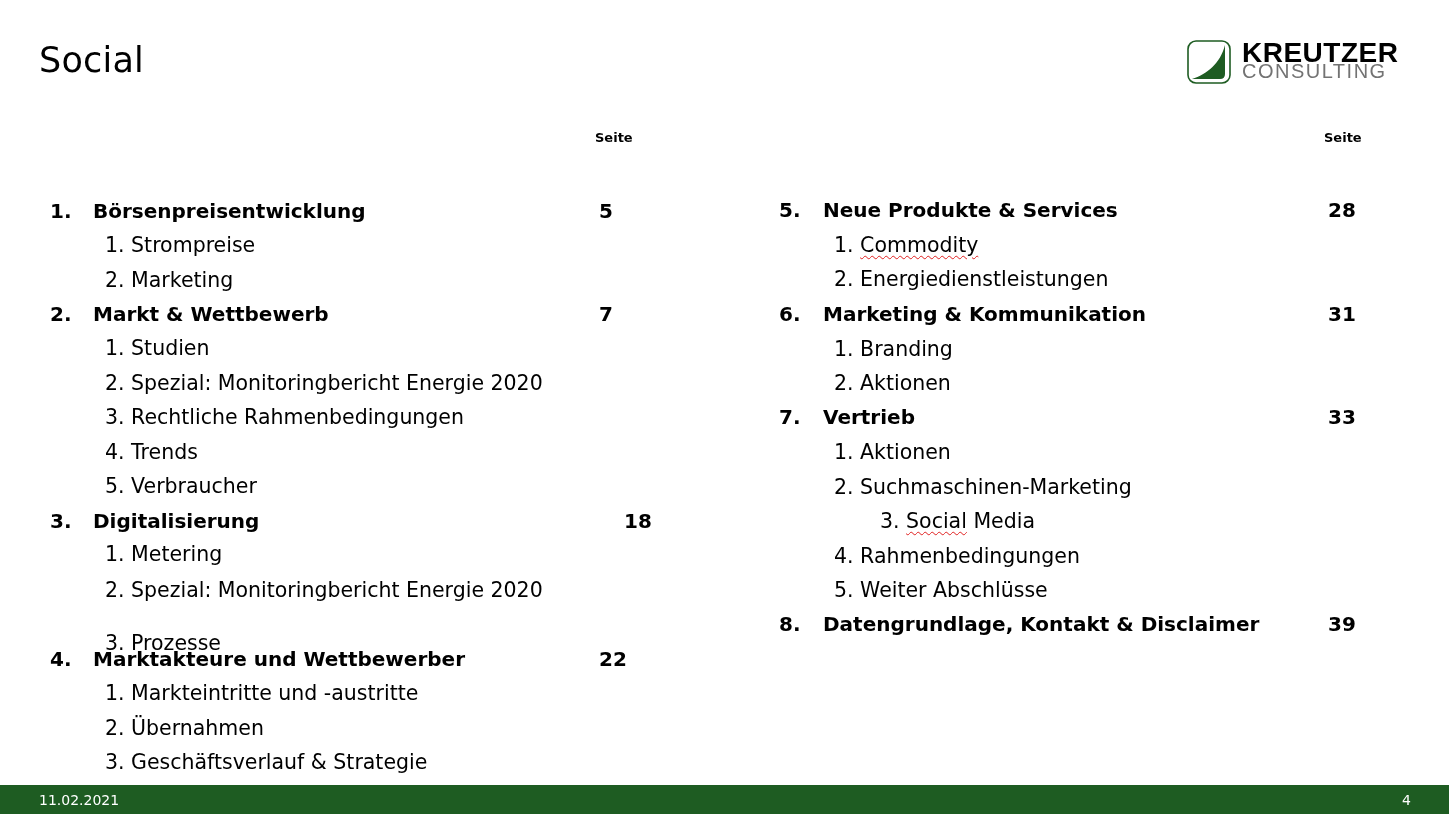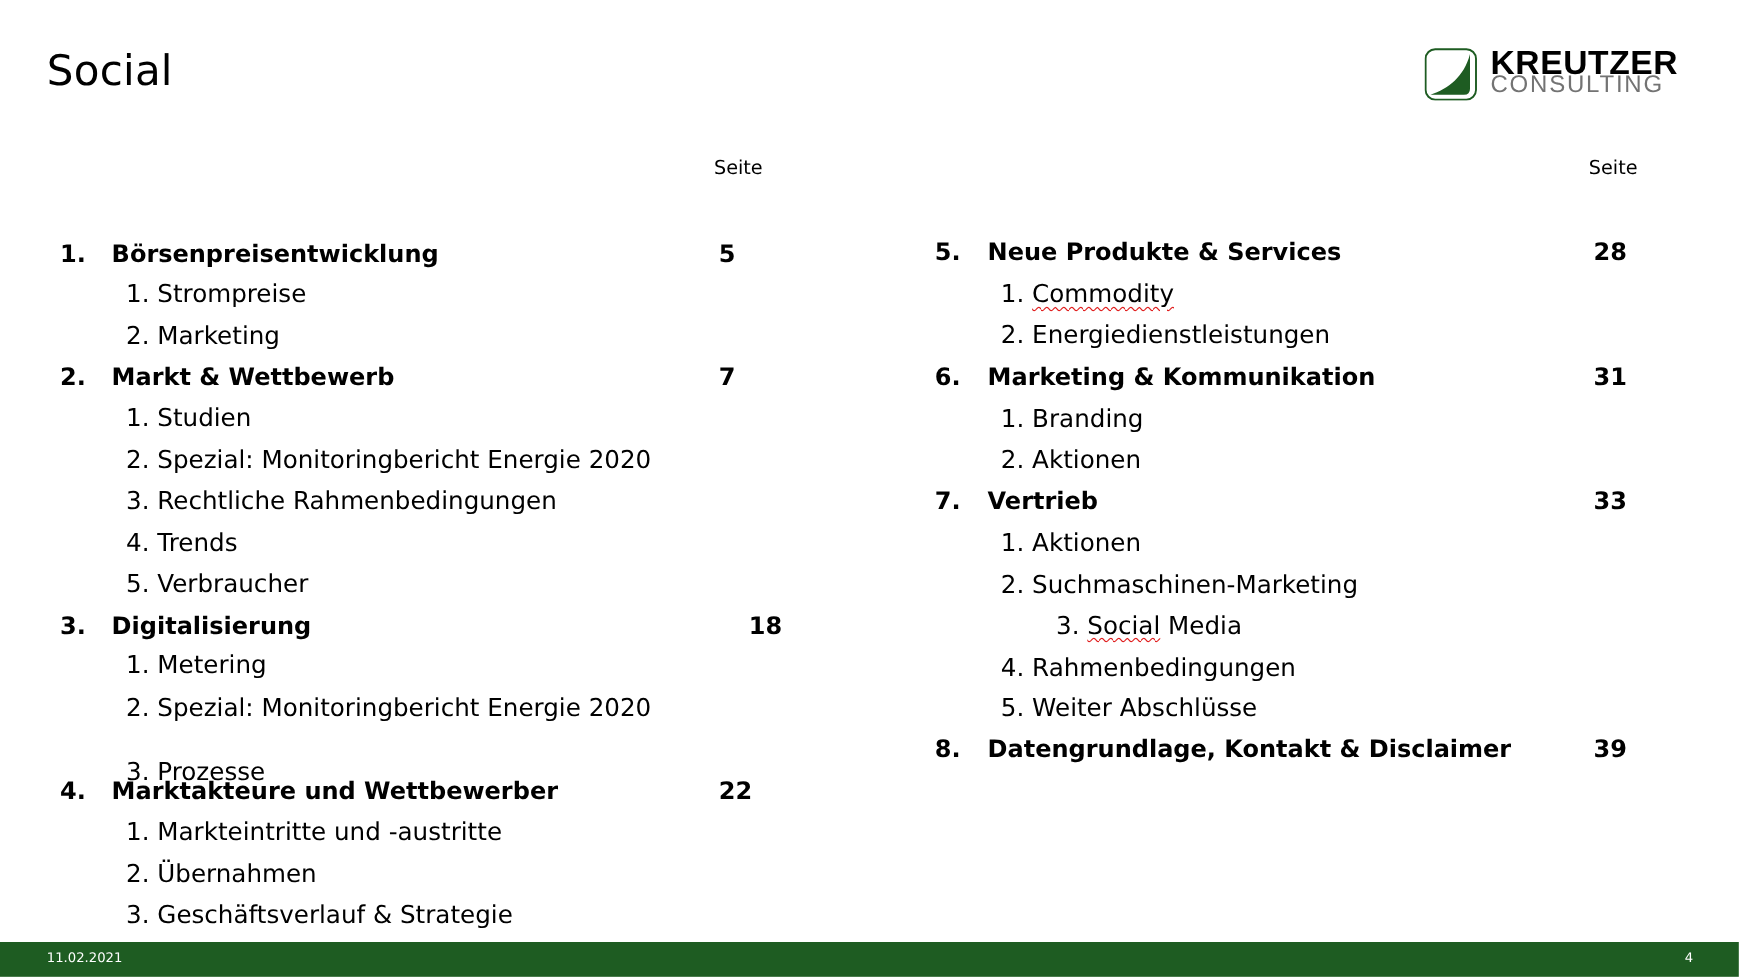"Seite" .col-head { font-size: 16px -> 13px; font-weight: normal -> bold }
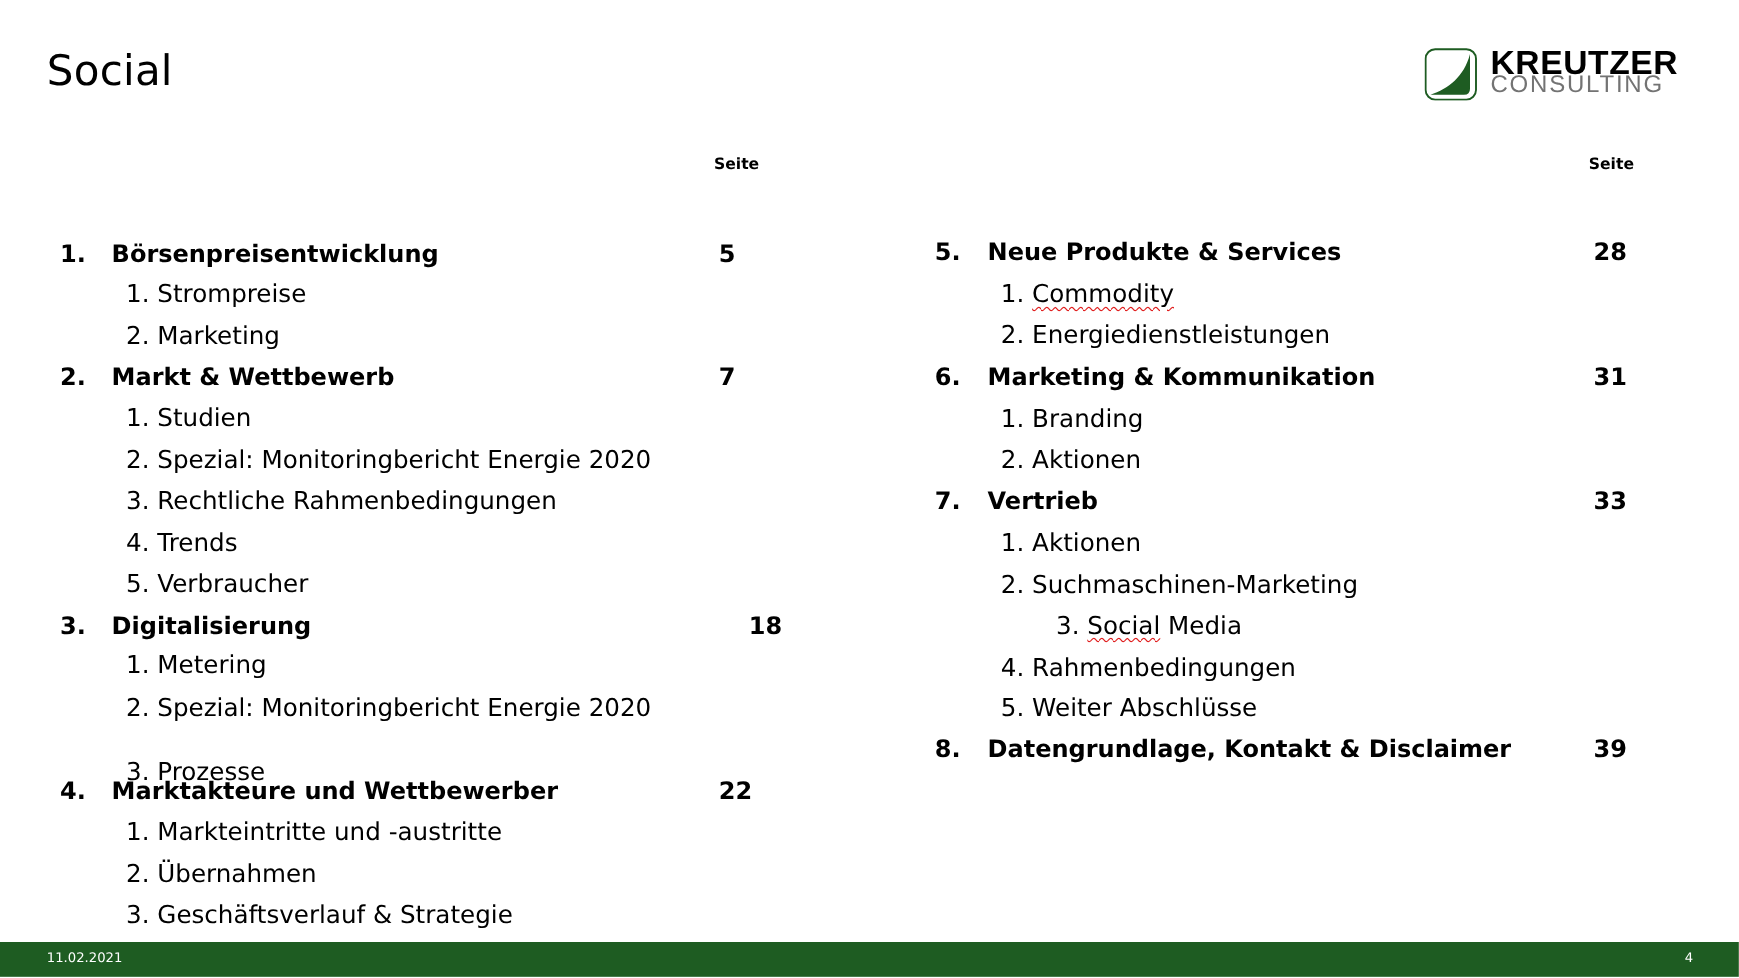"11.02.2021" .footer { font-size: 11px -> 14px }
